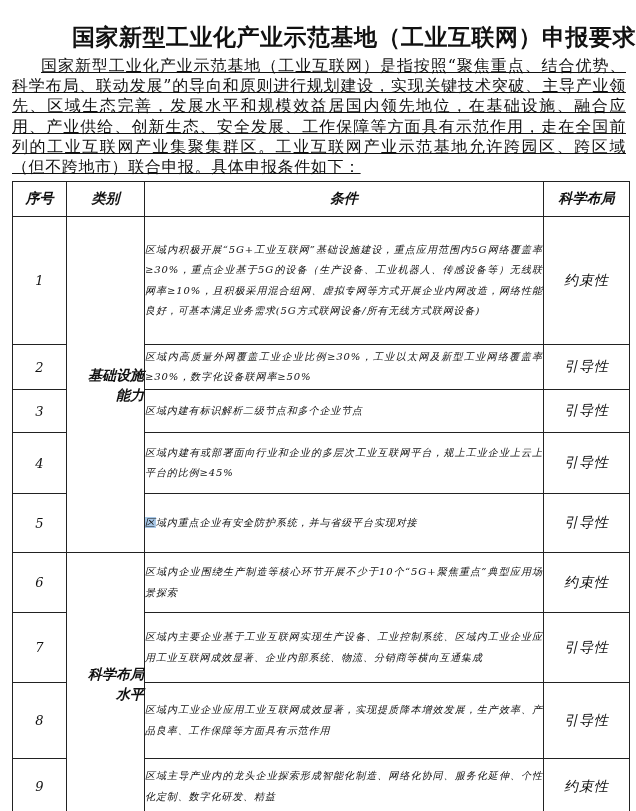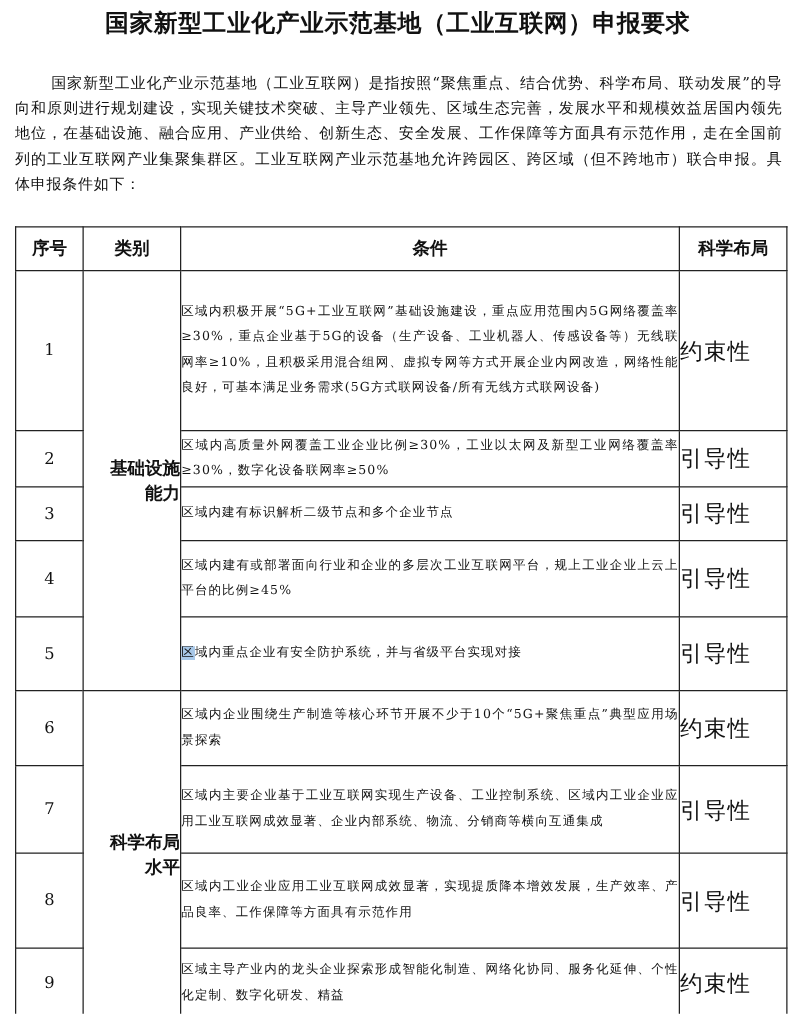"国家新型工业化产业示范基地（工业互联网）申报要求" .title { font-size: 19px -> 23px; text-align: center -> right; top: 4px -> 22px }
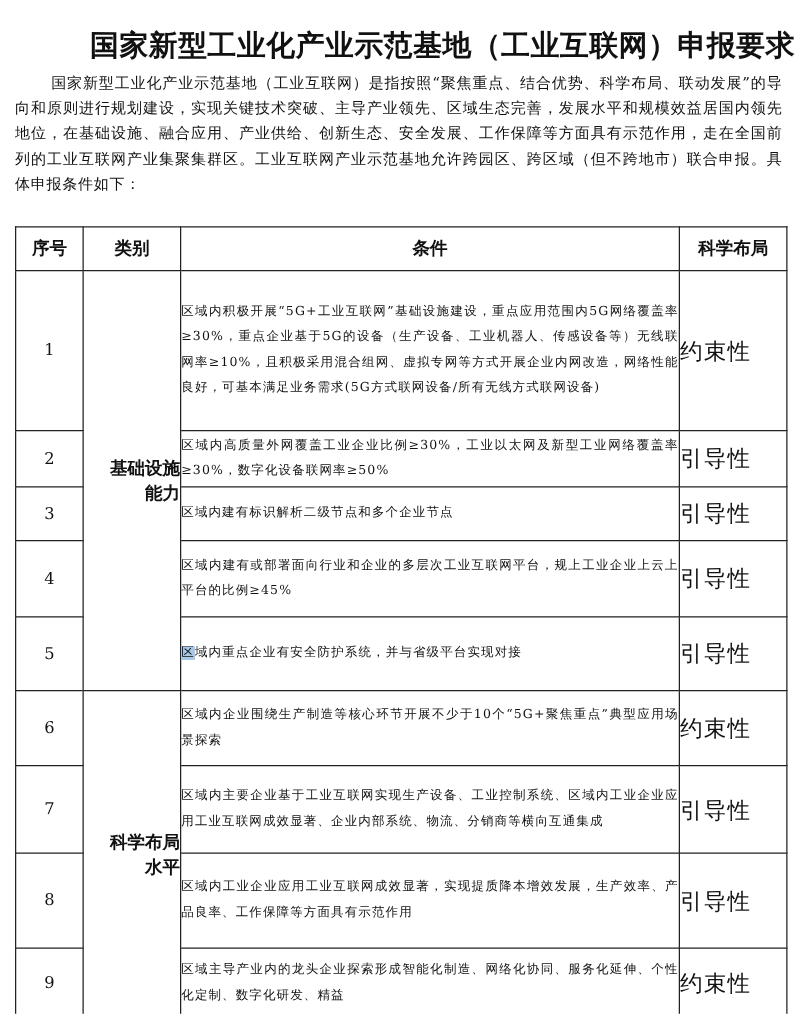"国家新型工业化产业示范基地（工业互联网）是指按照“聚焦重点、结合优势、科学布局、" .intro { font-size: 12px -> 16px; text-decoration: none -> underline }
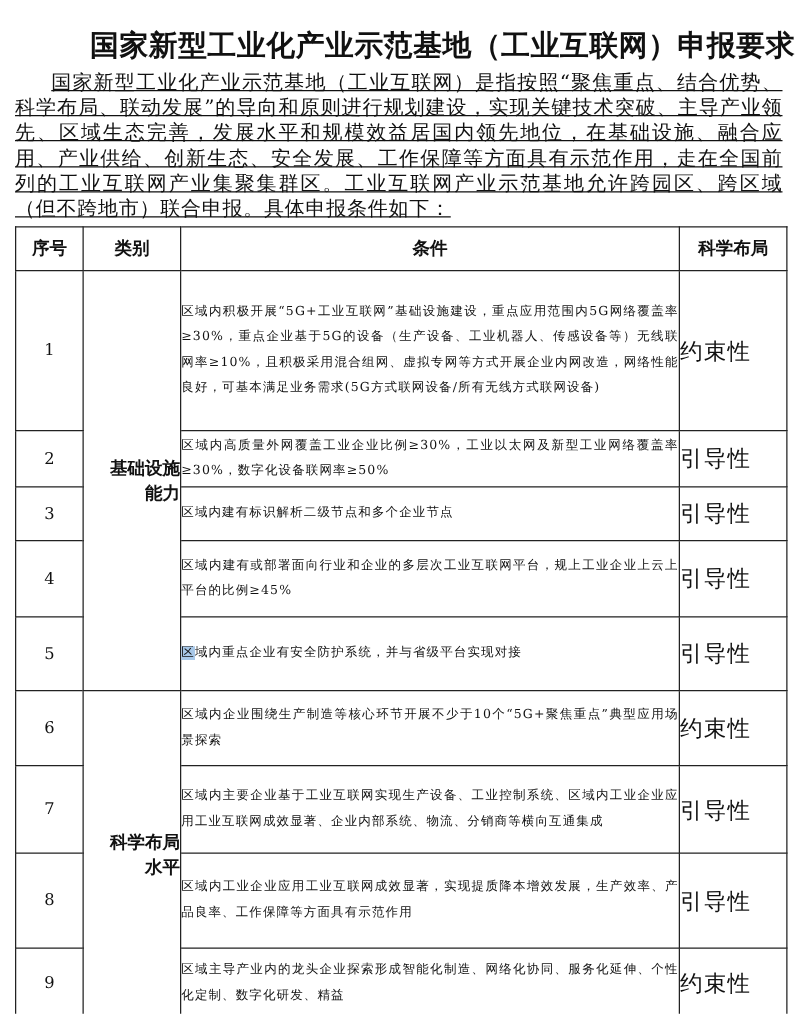"序号" table.req td, table.req th { font-style: none -> italic }
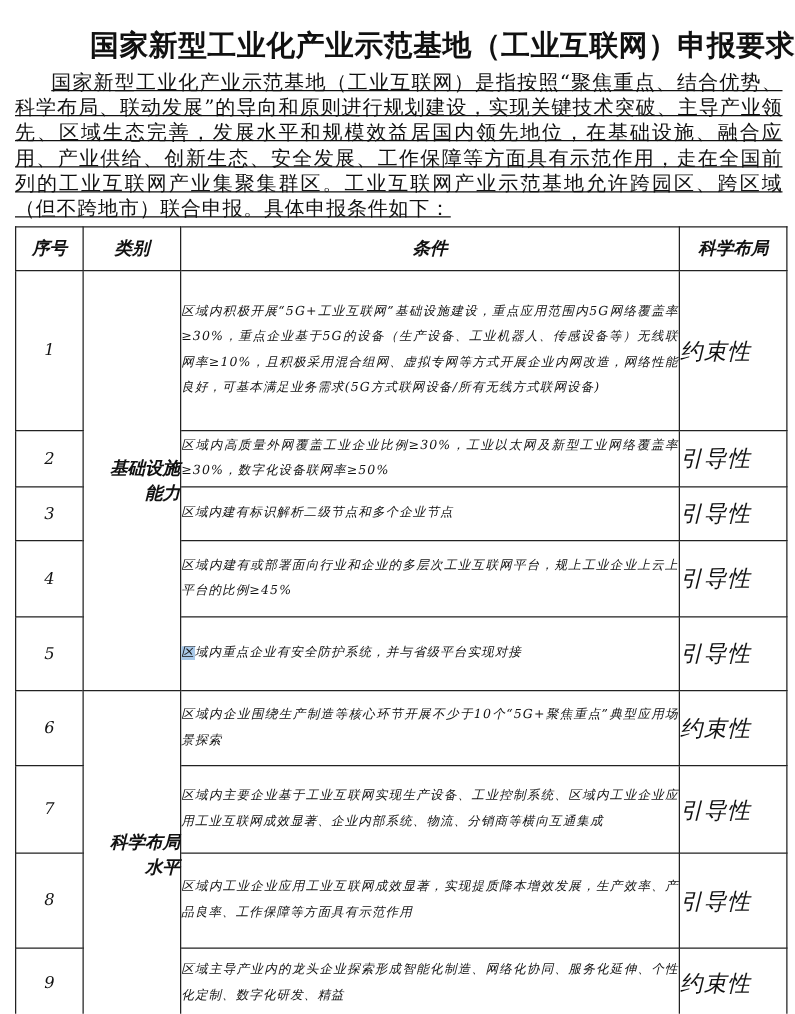"约束性" td.nat { font-size: 18px -> 14px; text-align: none -> center }
